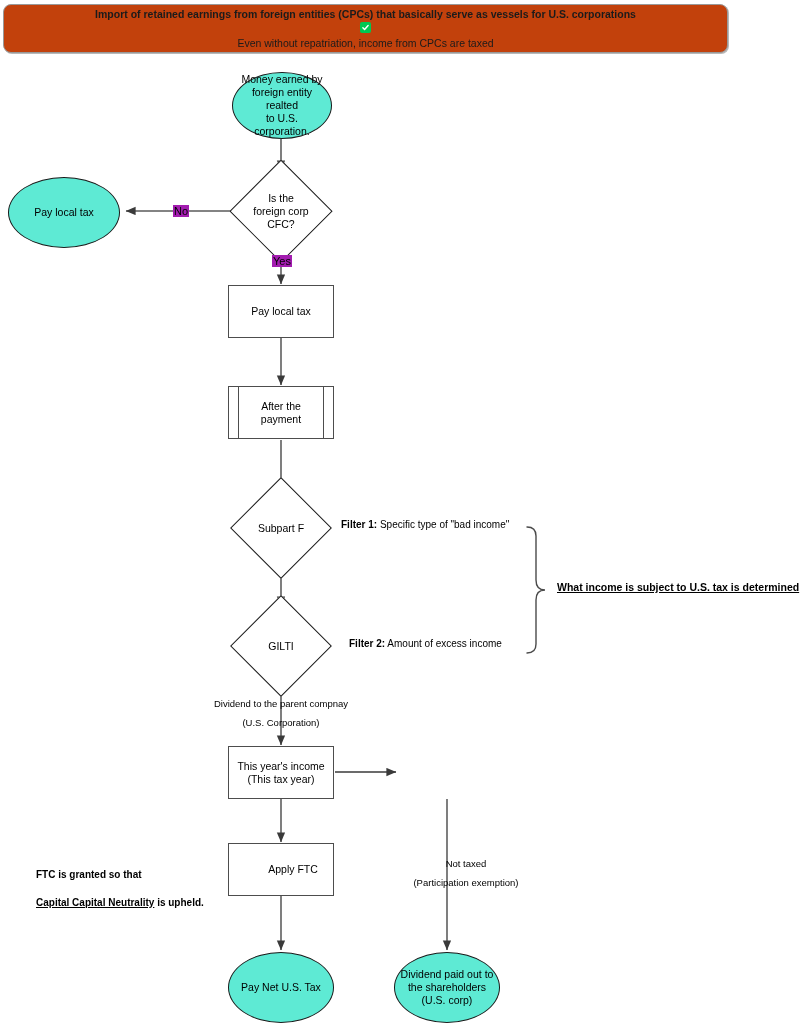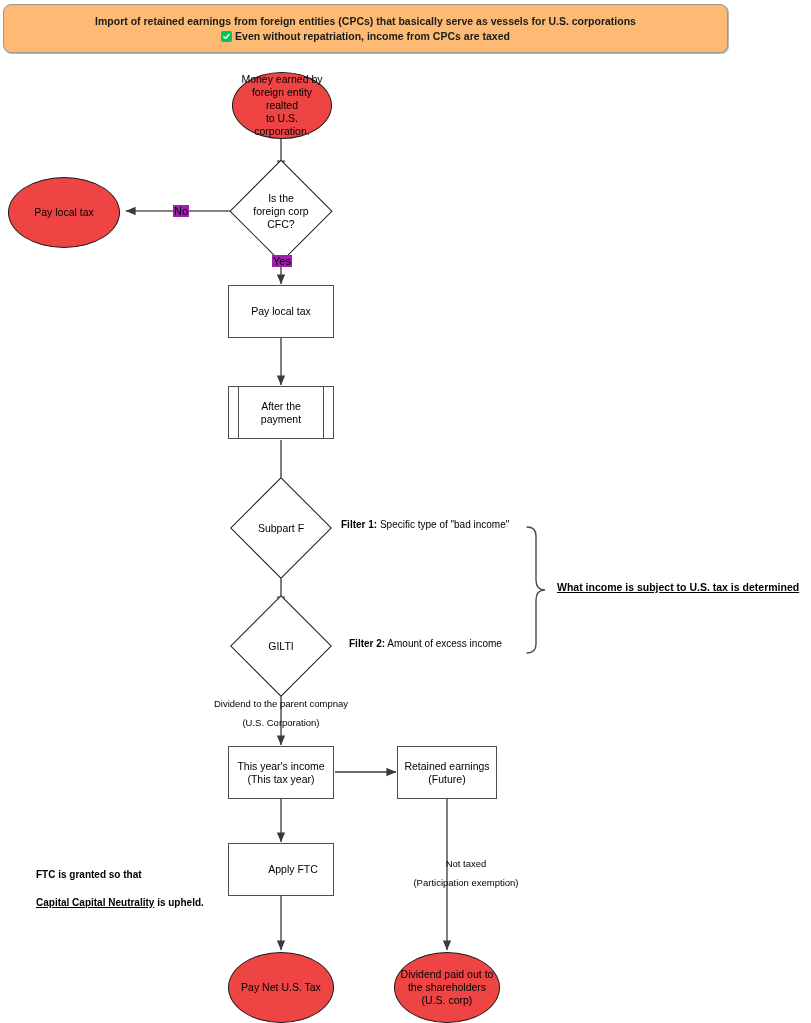"Import of retained earnings from" .header-box { background: #fdba74 -> #c2410c }
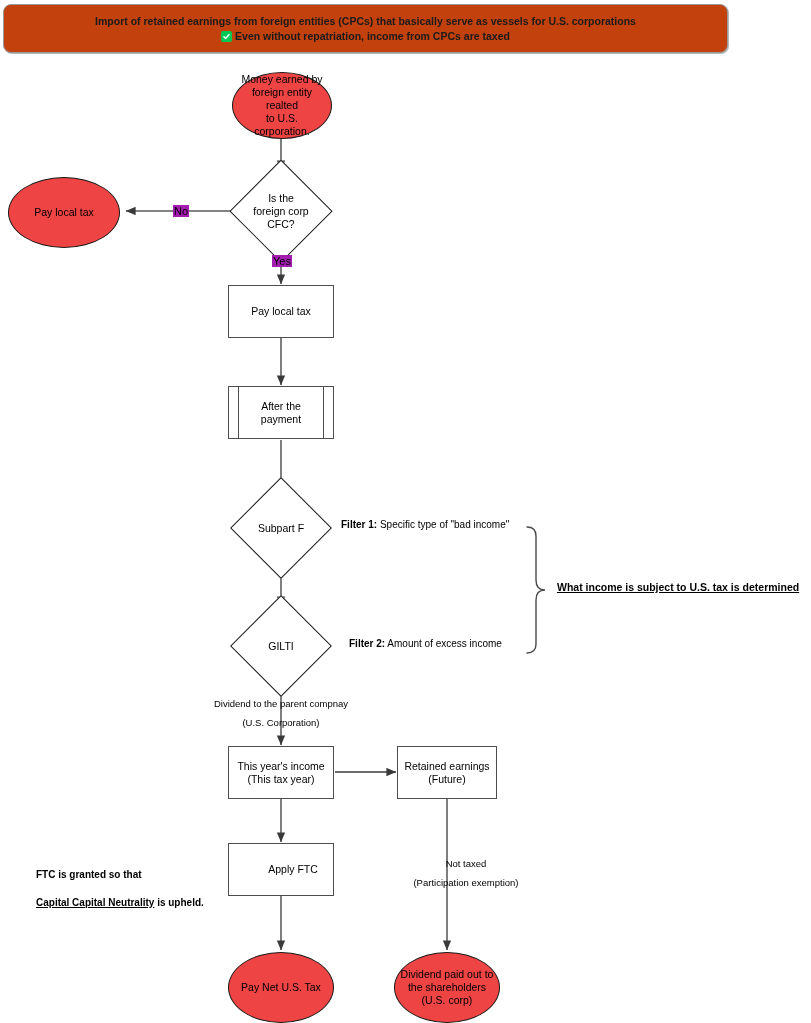"Even without repatriation, income from" .header-line2 { flex-direction: none -> column; font-weight: bold -> normal }
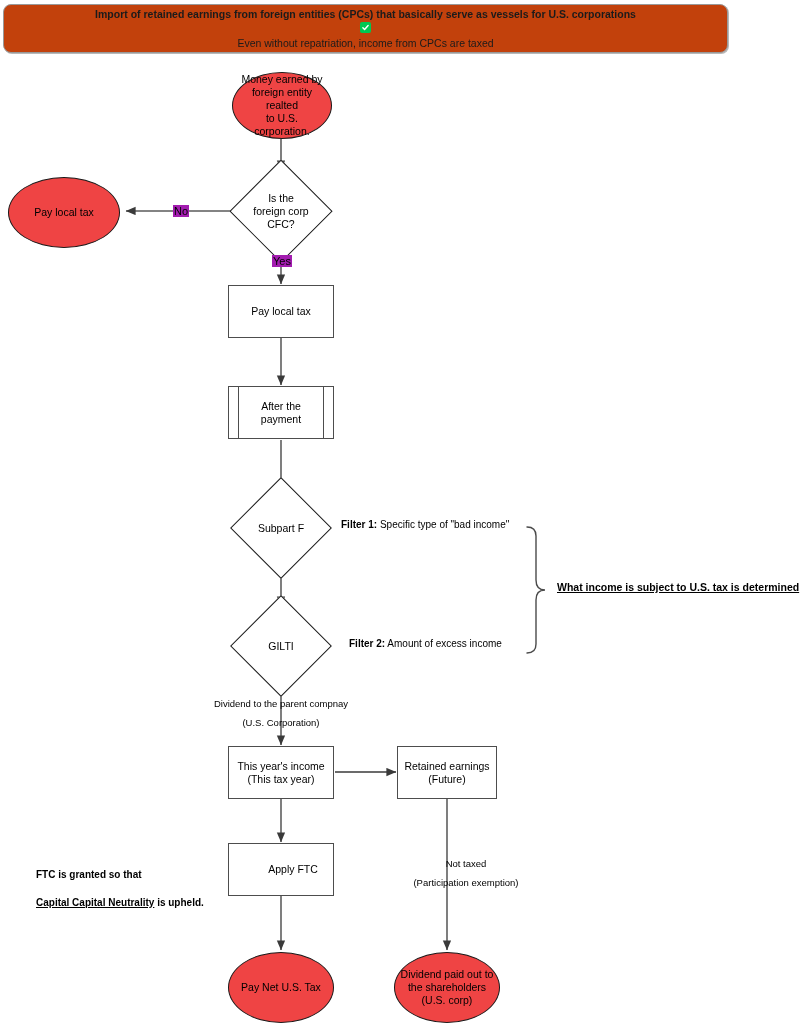"Money earned by" .ellipse { background: #ef4444 -> #5eead4 }
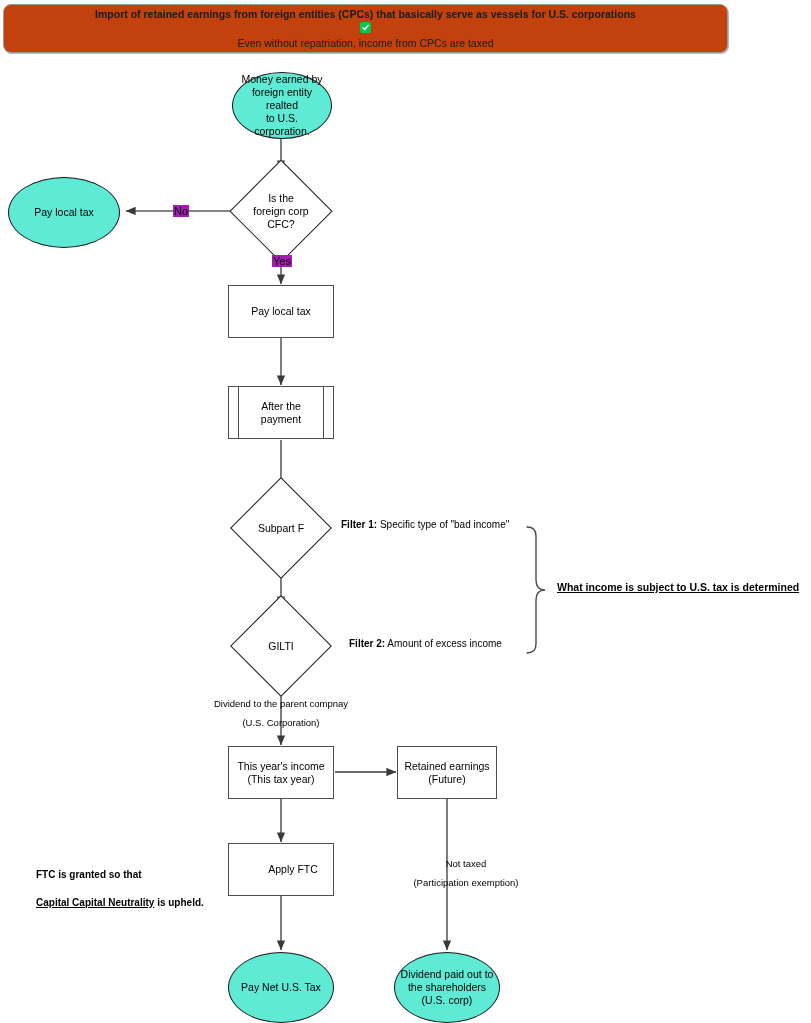"Retained earnings" div.node { html: <div> <span>Retained earnings (Future)</span> </div> -> none }
